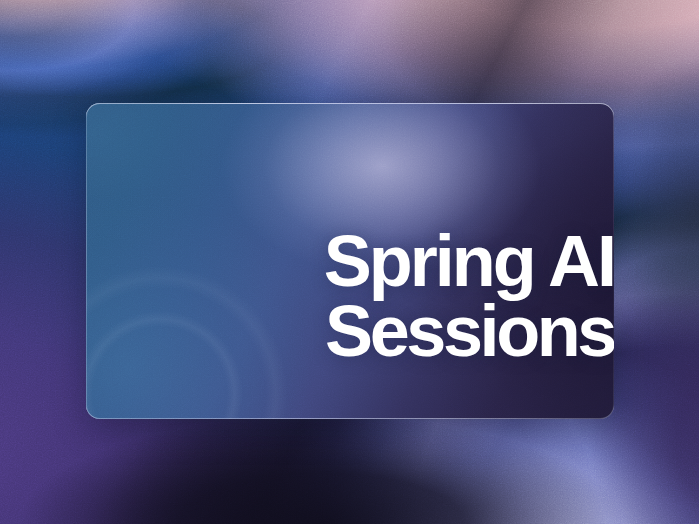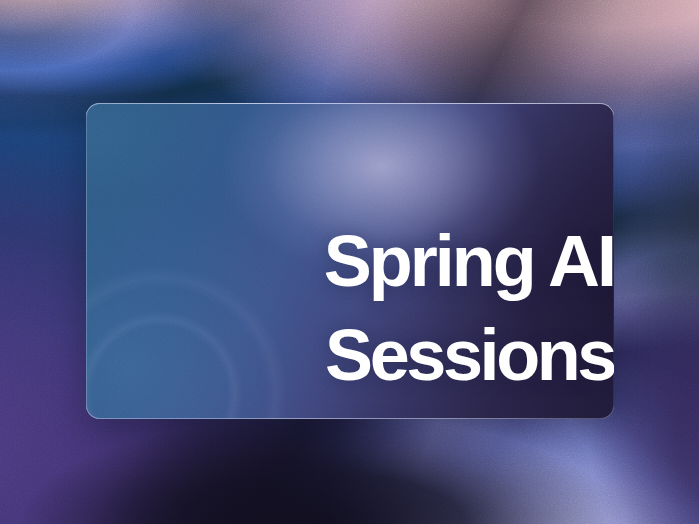"Sessions" #headline .line-2 { margin-top: 24px -> none }
